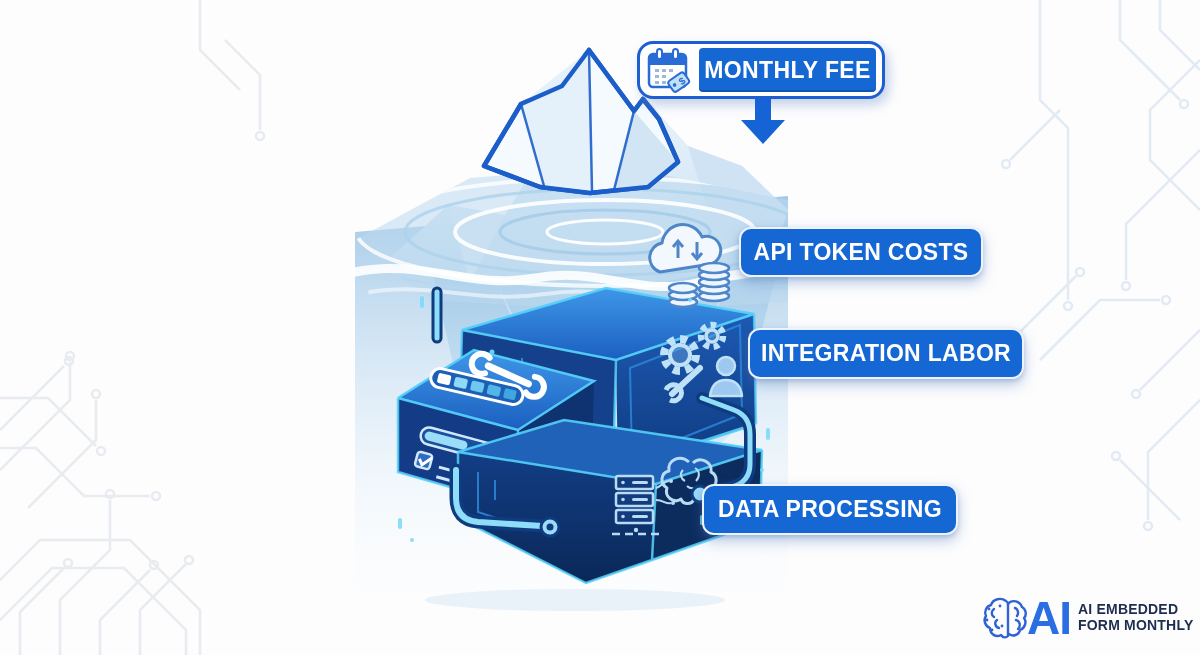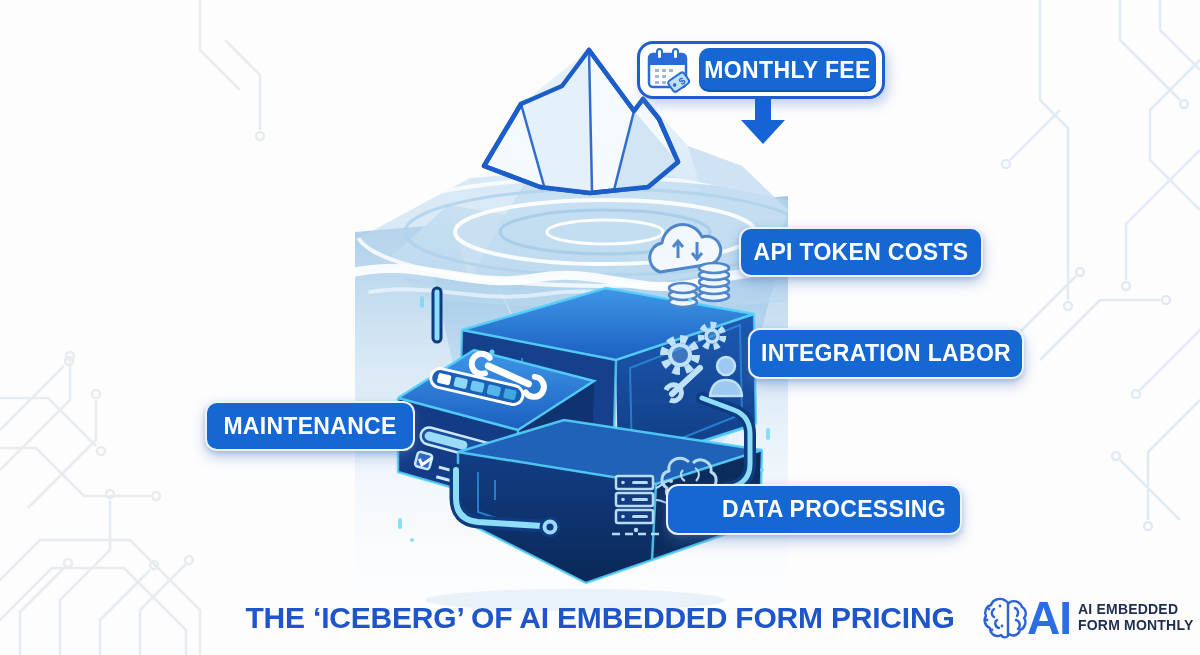"MONTHLY FEE" .monthly .chip { border-radius: 10px -> 4px }
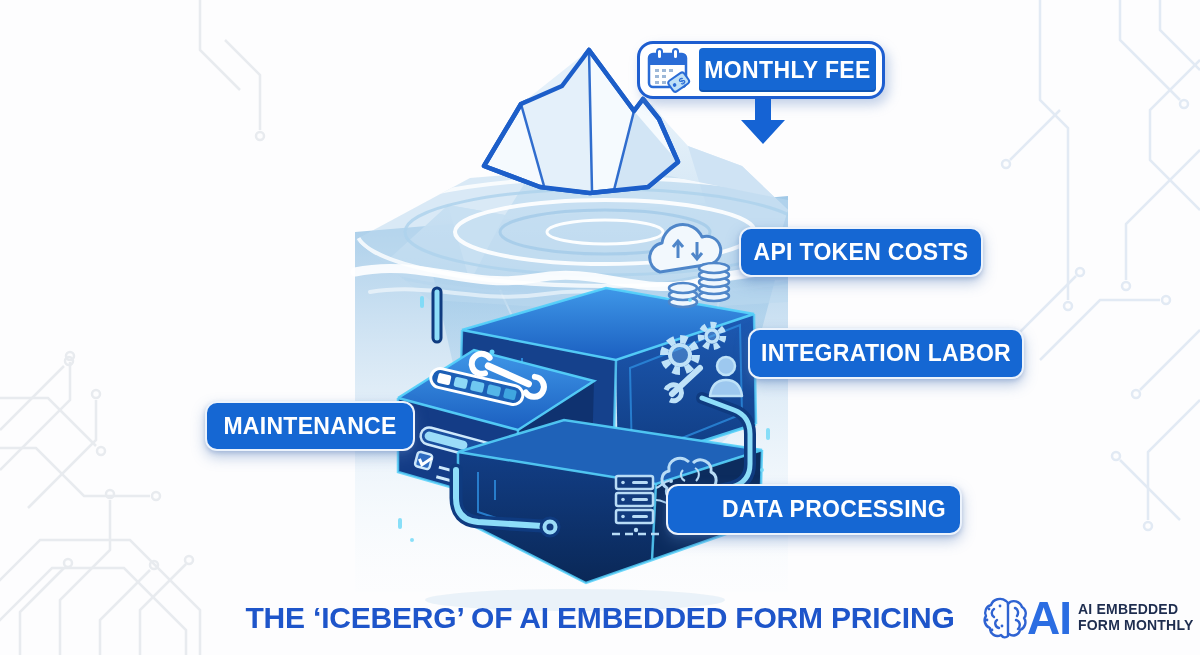"MAINTENANCE" div.tag { html: <div>MAINTENANCE</div> -> none }
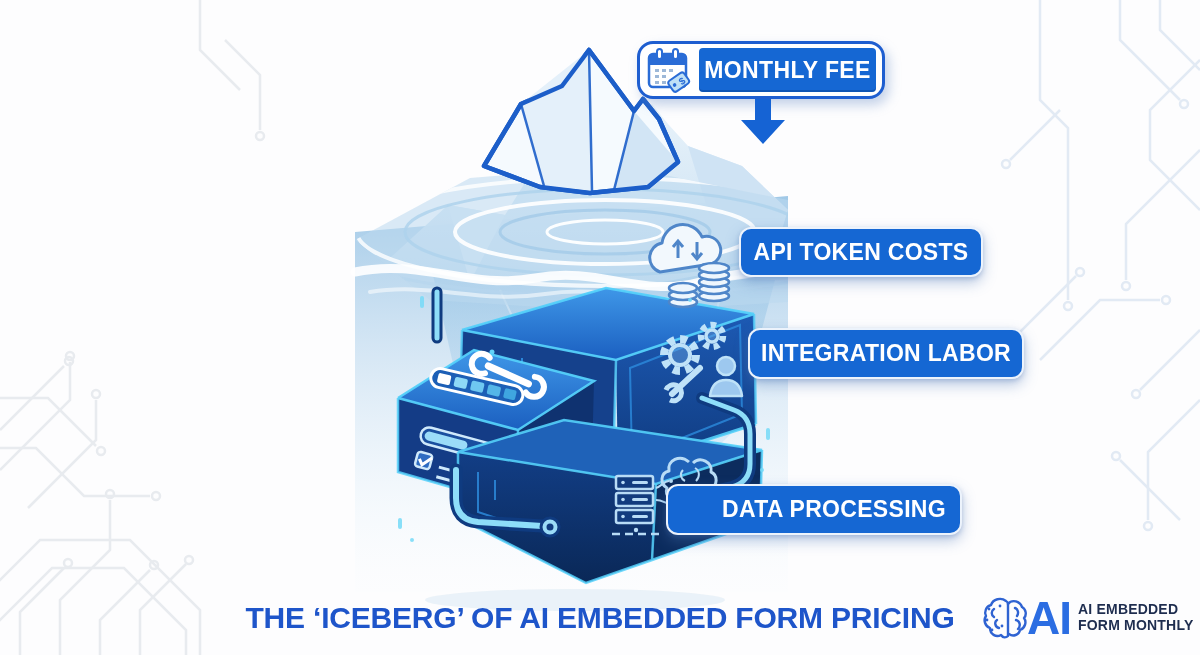"DATA PROCESSING" .tag-data { left: 666px -> 702px; padding-left: 40px -> none }
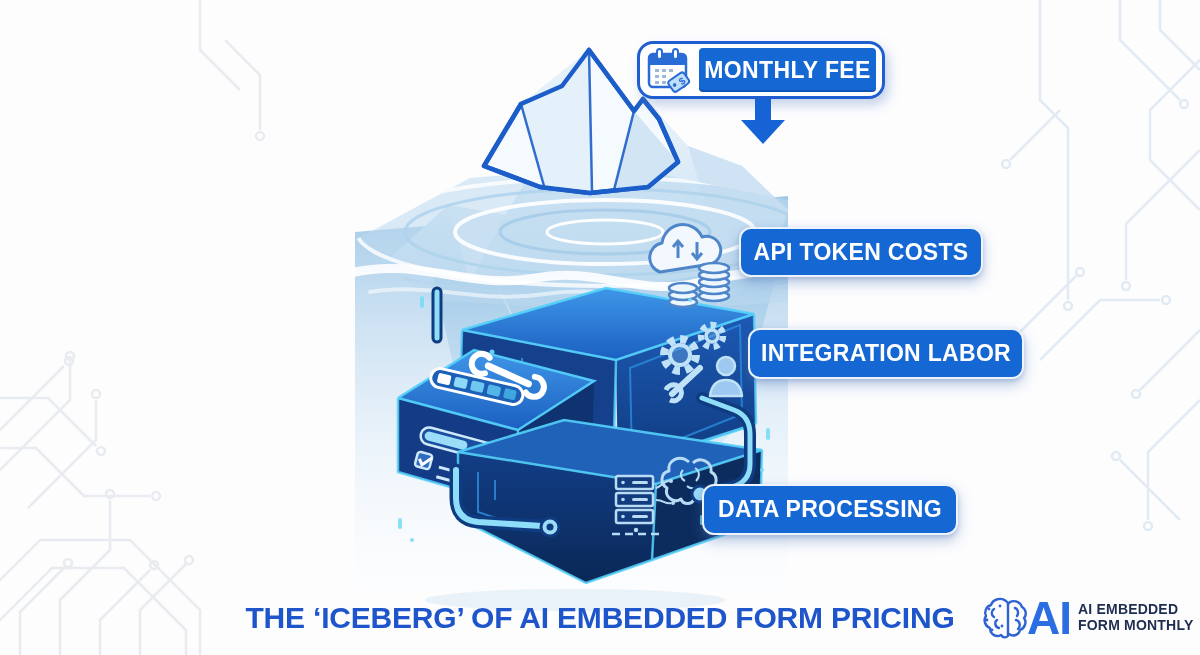"THE ‘ICEBERG’ OF AI EMBEDDED" div.page-title { html: <div>THE ‘ICEBERG’ OF AI EMBEDDED FORM PRICING</div> -> none }
